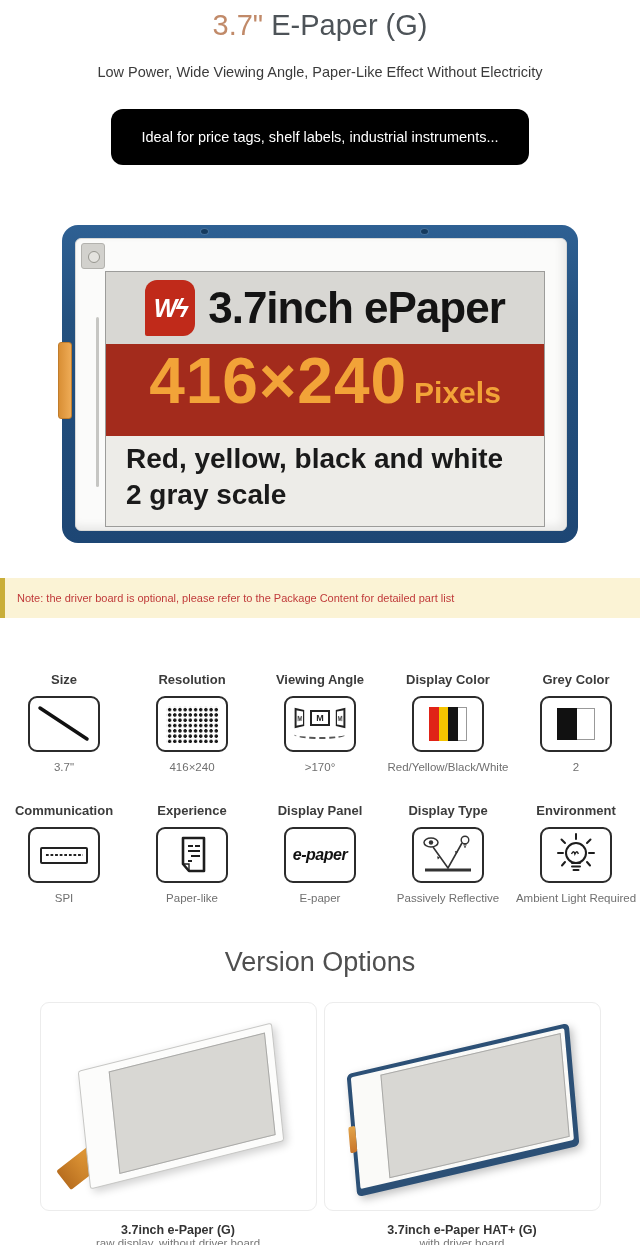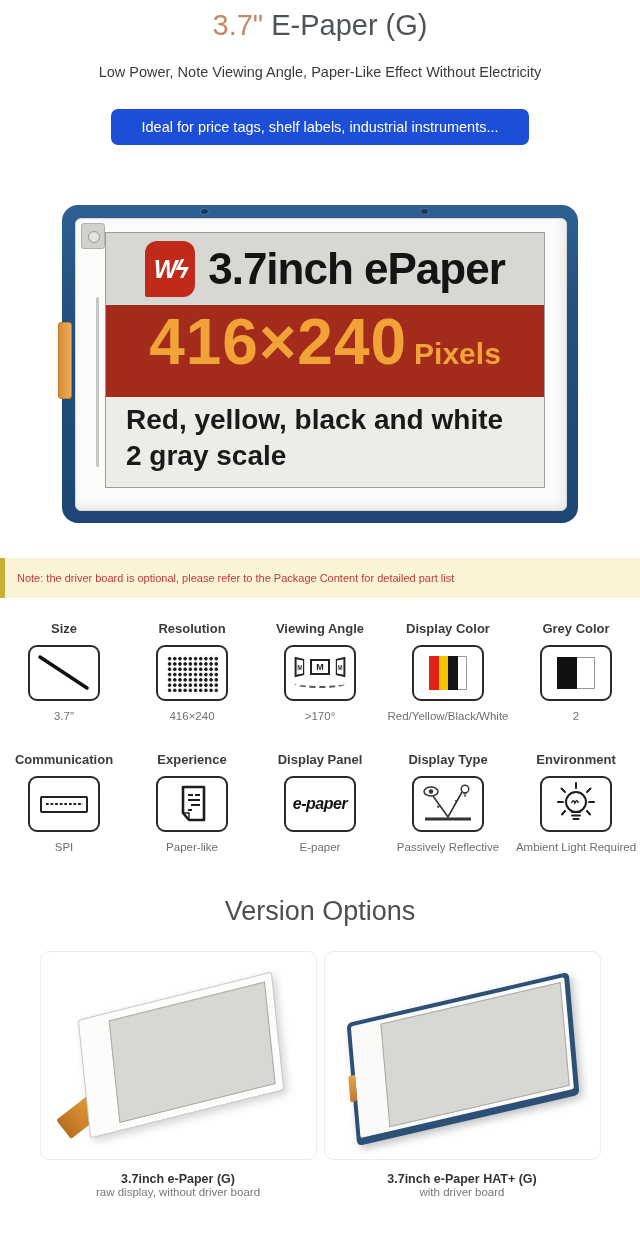"Low Power, Note Viewing Angle," div.subtitle { text: Note -> Wide }
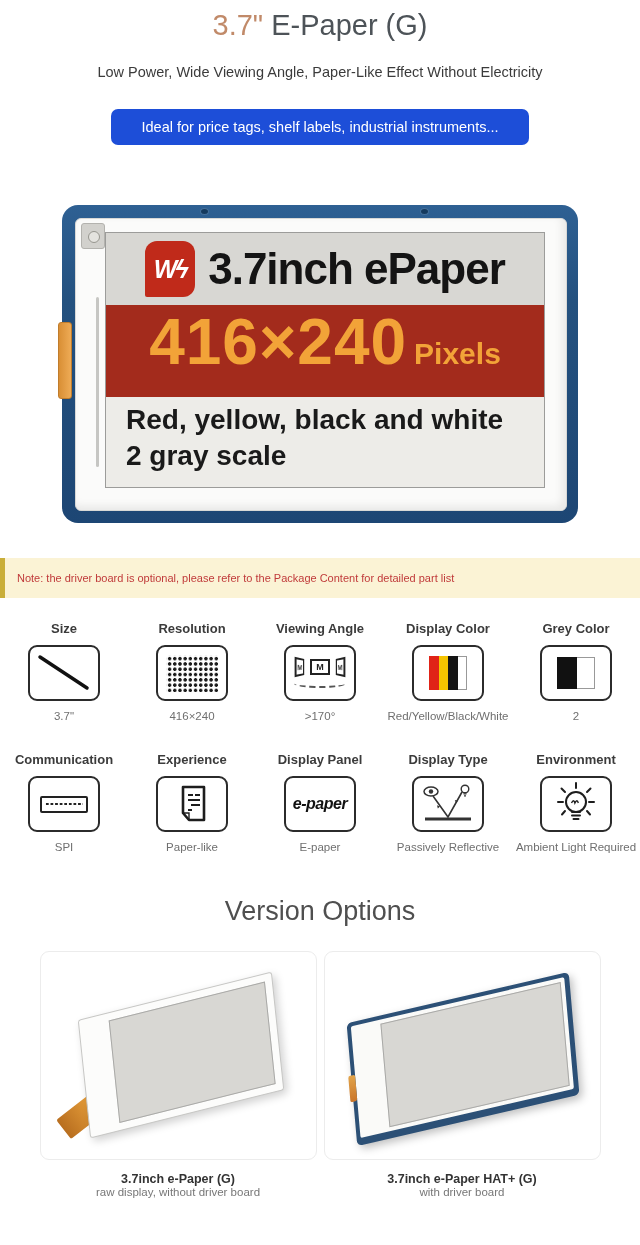"Ideal for price tags, shelf" .banner-pill { background: #1d4ed8 -> #000000; border-radius: 7px -> 12px; padding: 10px 30px -> 20px 30px }
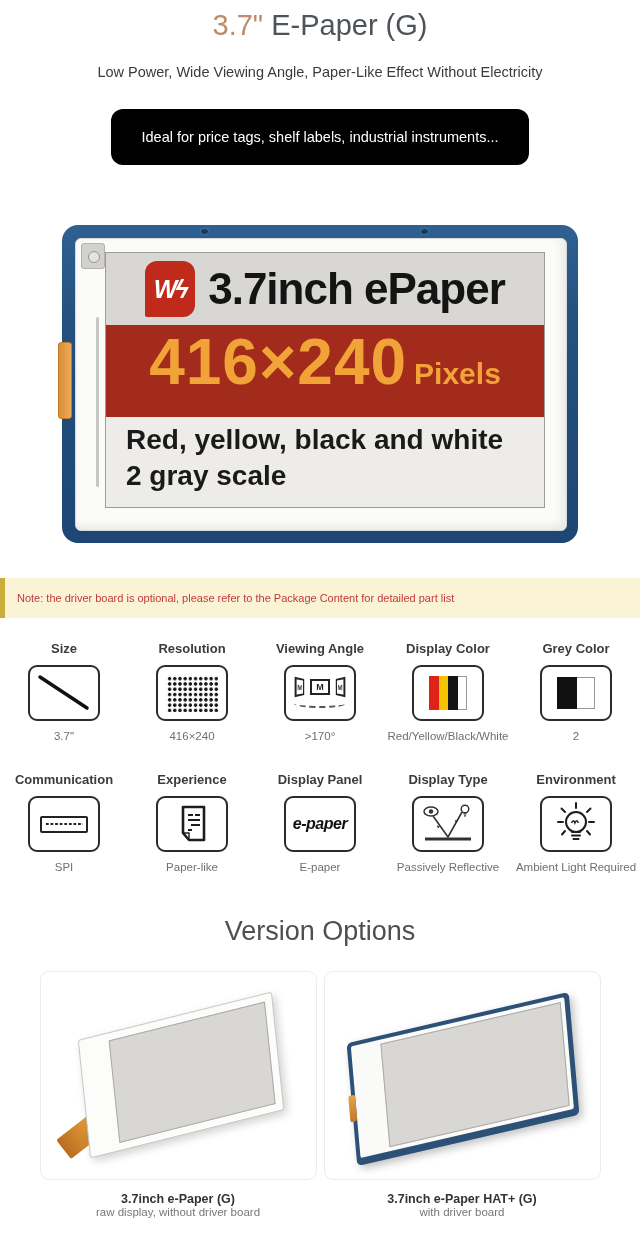"Wϟ" .hero-display { top: 37px -> 56px }
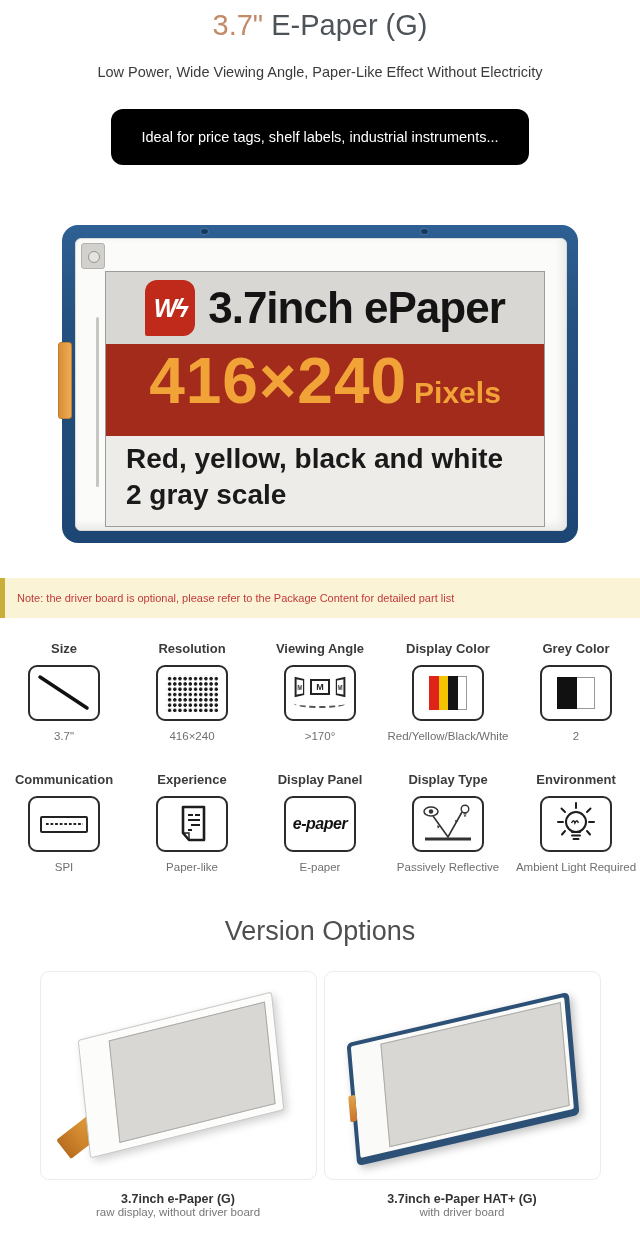"Size" .features { margin-top: 23px -> 54px }
